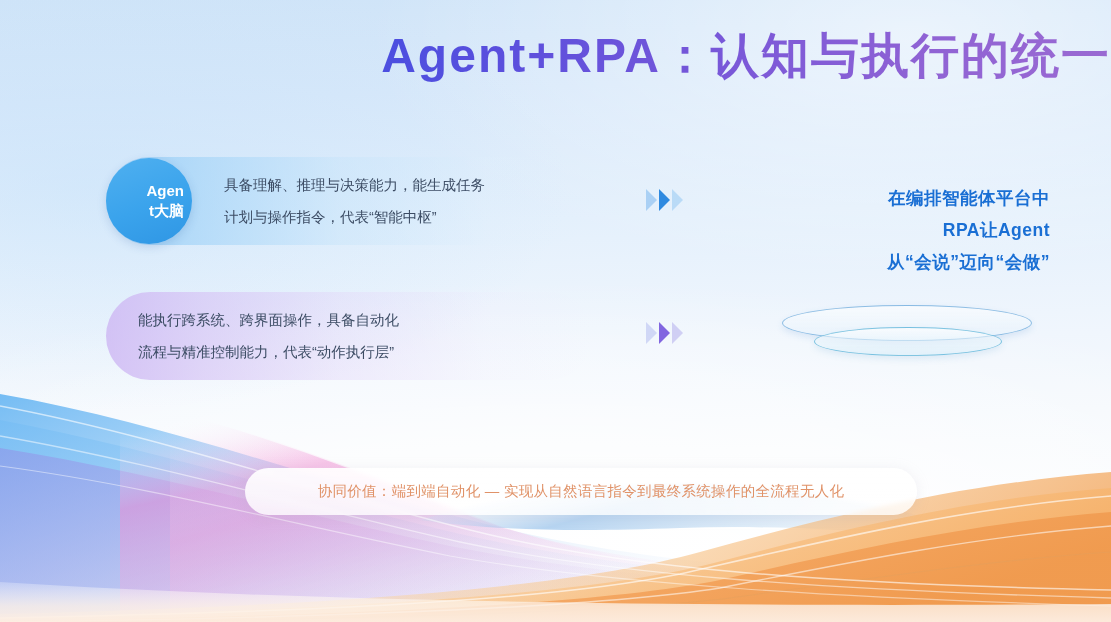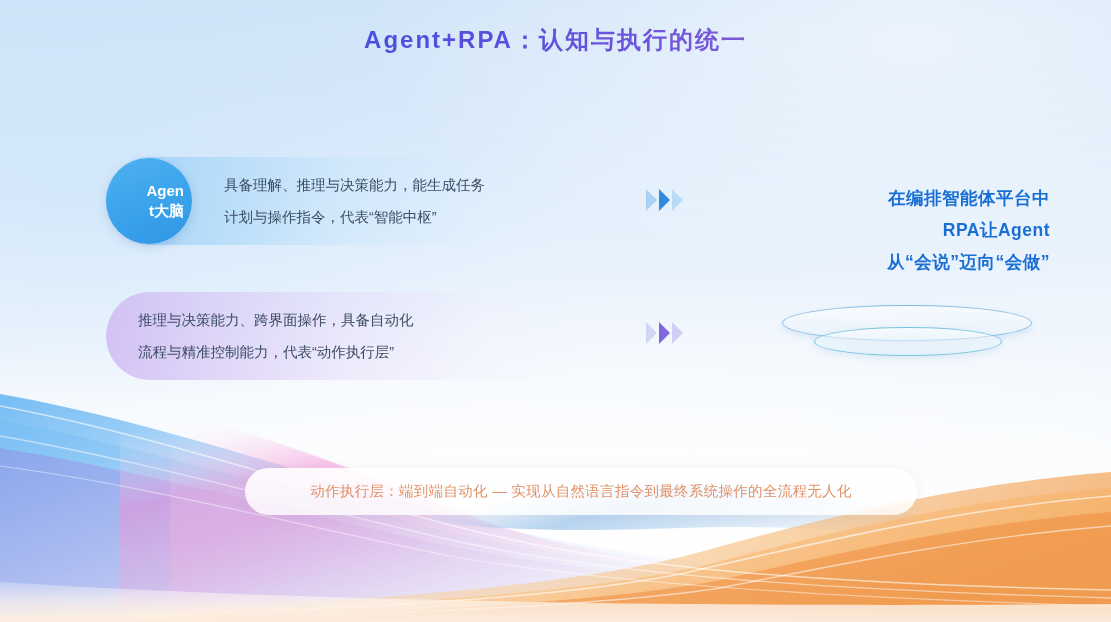"Agent+RPA：认知与执行的统一" .title { font-size: 24px -> 48px; text-align: center -> right }
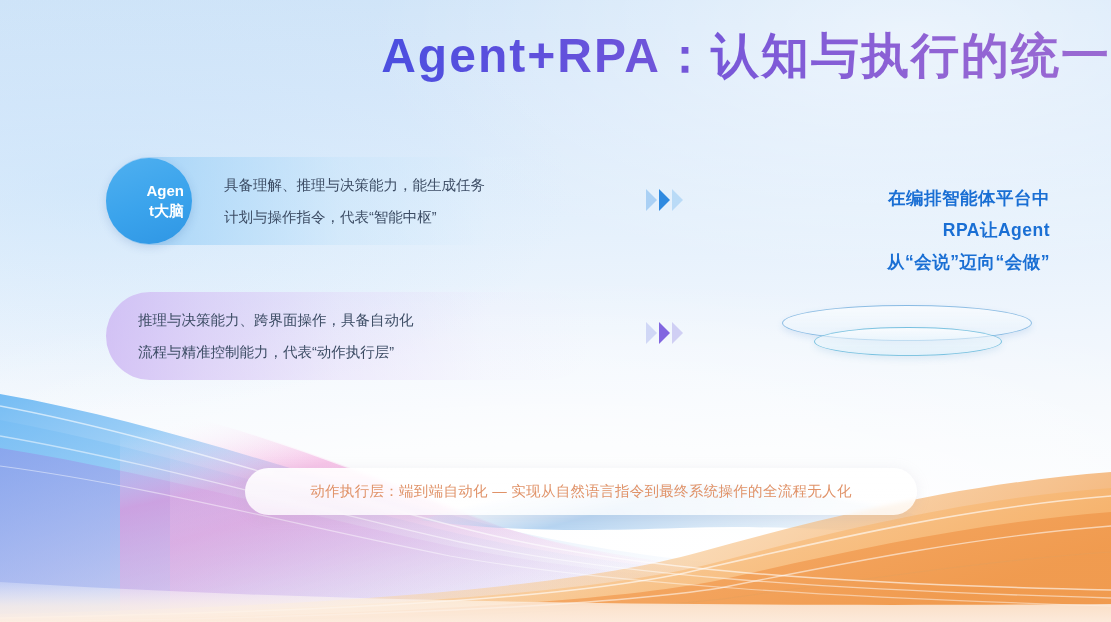"推理与决策能力、跨界面操作，具备自动化" div { text: 推理与决策能力 -> 能执行跨系统 }
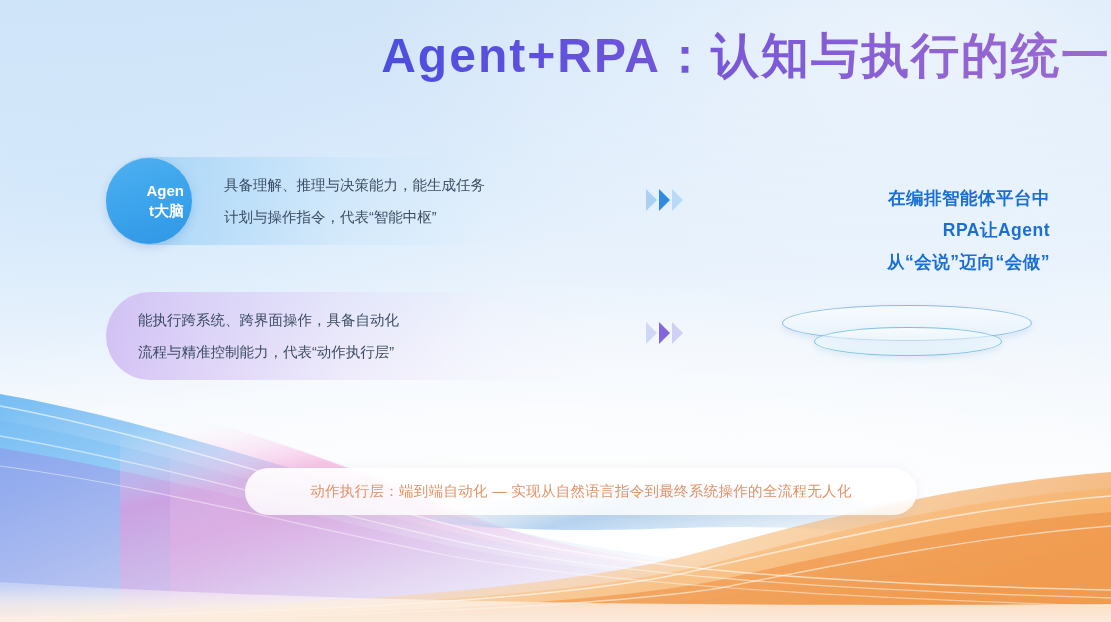"动作执行层：端到端自动化 — 实现从自然语言指令到最终系统操作的全流程无人化" span { text: 动作执行层 -> 协同价值 }
